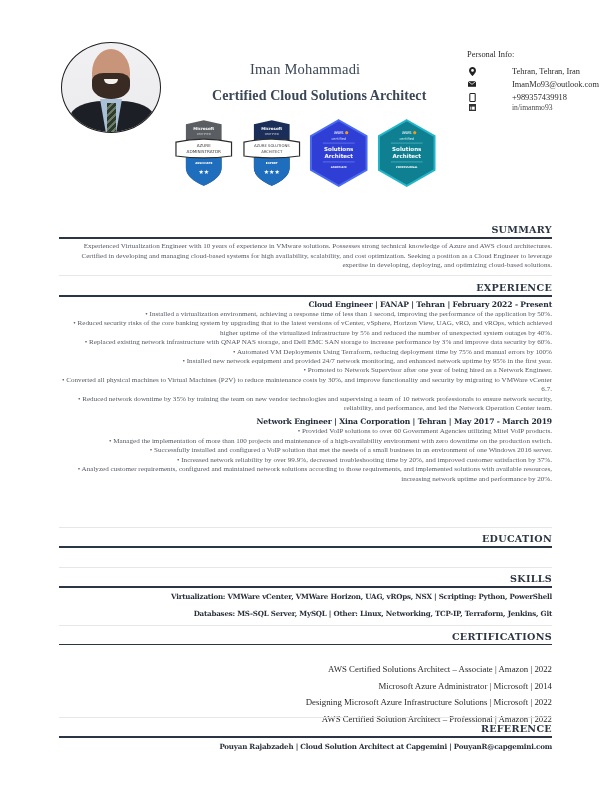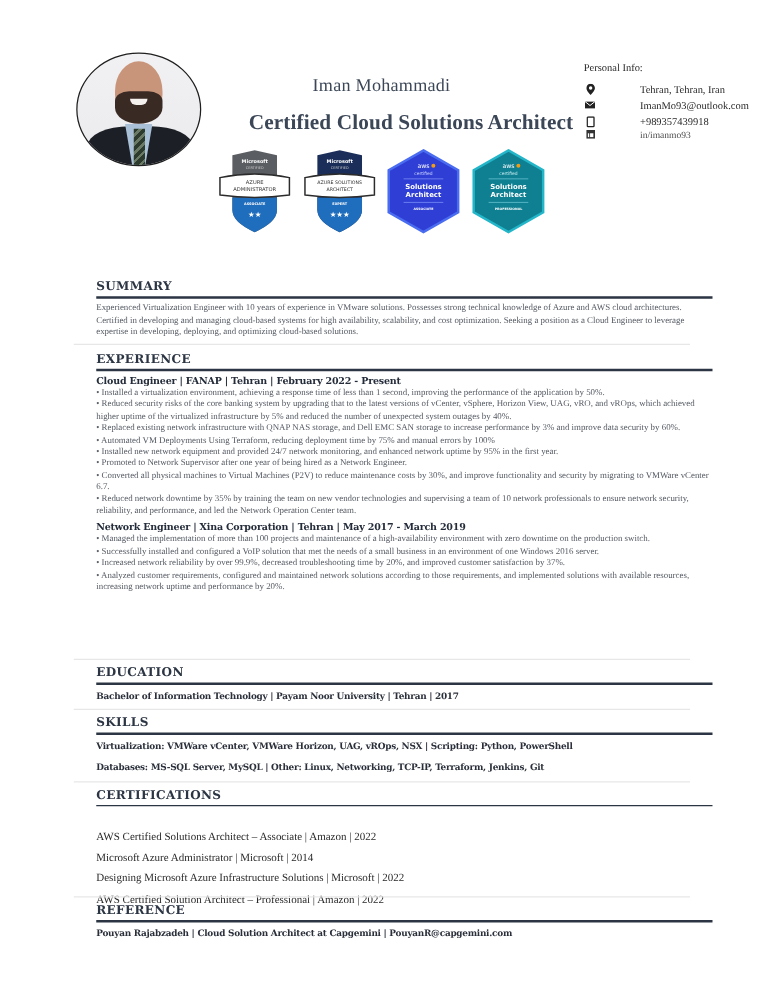"Certified Cloud Solutions Architect" .title { font-size: 17px -> 14px; left: 199px -> 212px }
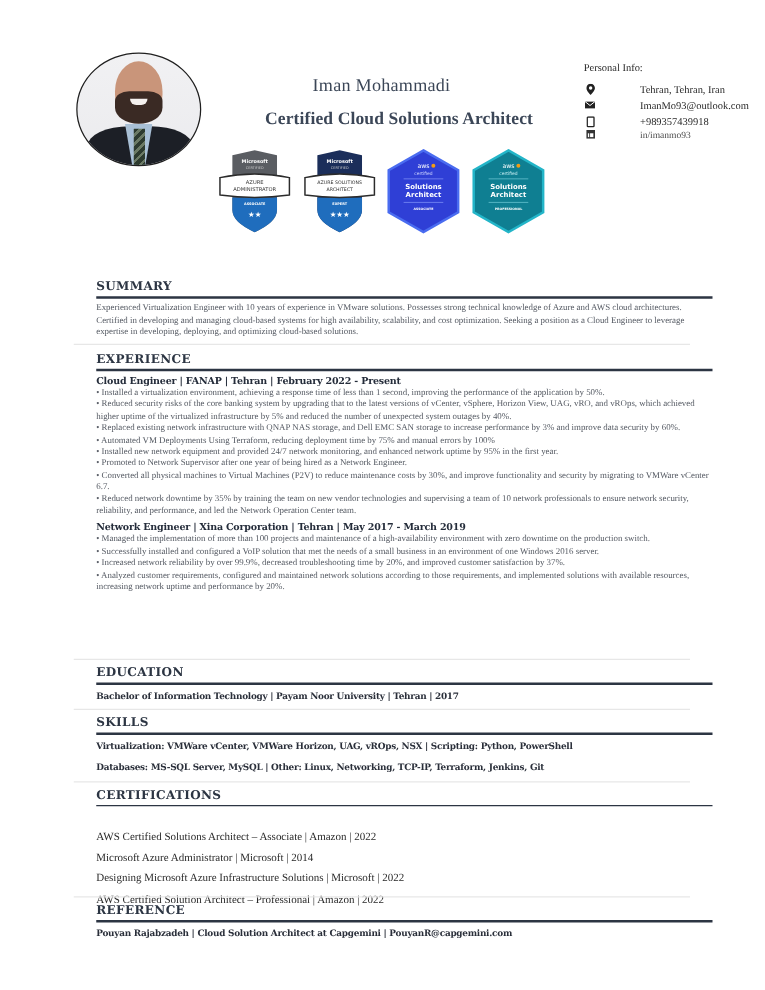"SUMMARY" .section { left: 77px -> 59px; text-align: none -> right }
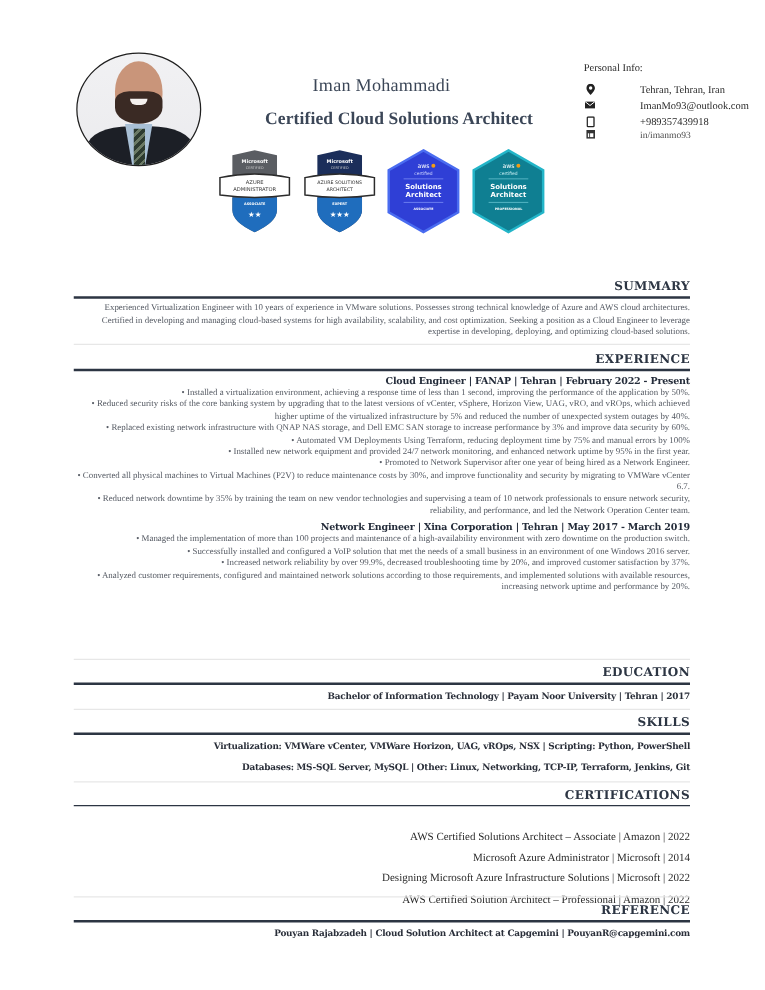"• Provided VoIP solutions to" div.bullet { html: none -> <div>• Provided VoIP solutions to over 60 Government Agencies utilizing Mitel VoIP products.</div> }
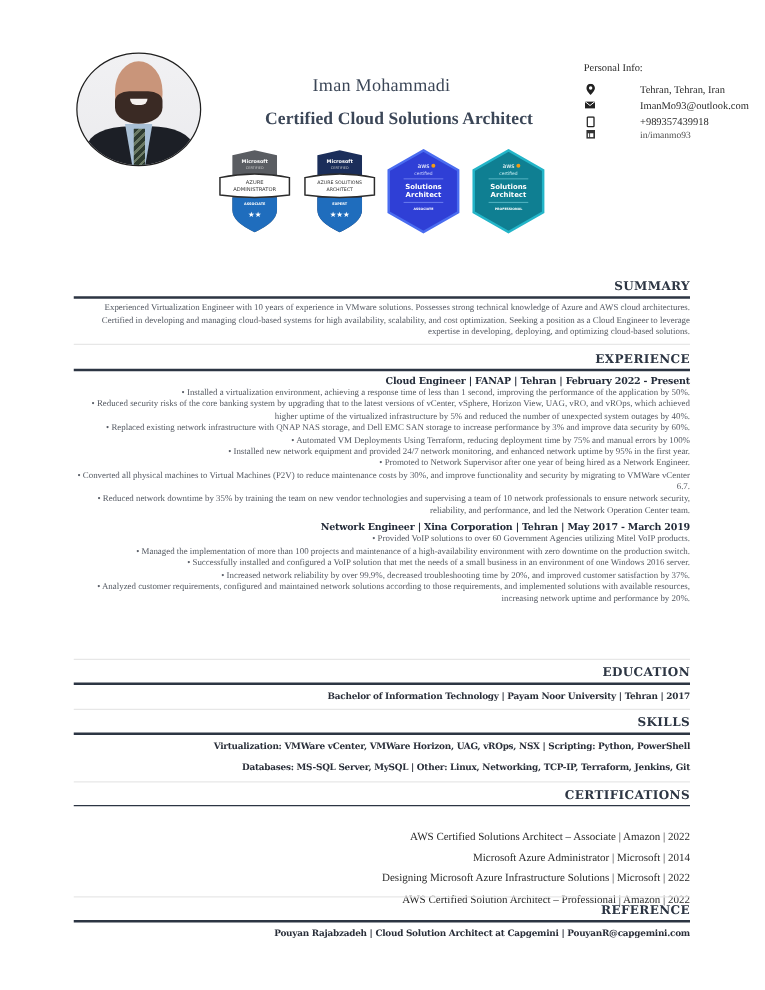"Bachelor of Information Technology |" div.edu-line { html: <div>Bachelor of Information Technology | Payam Noor University | Tehran | 2017</div> -> none }
